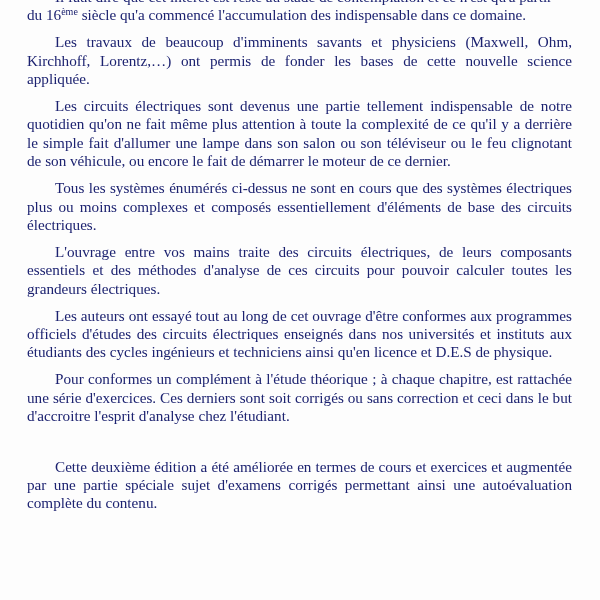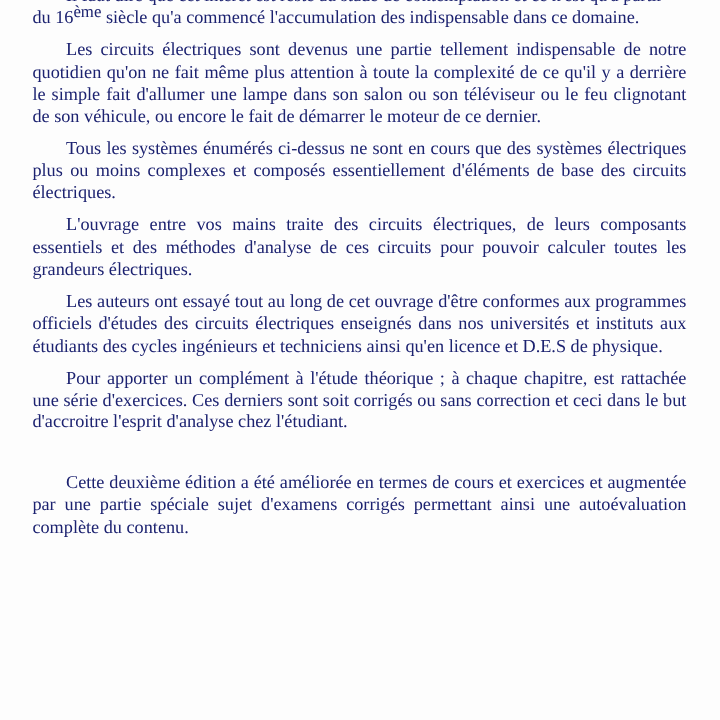"ème" sup { font-size: 14px -> 10px }
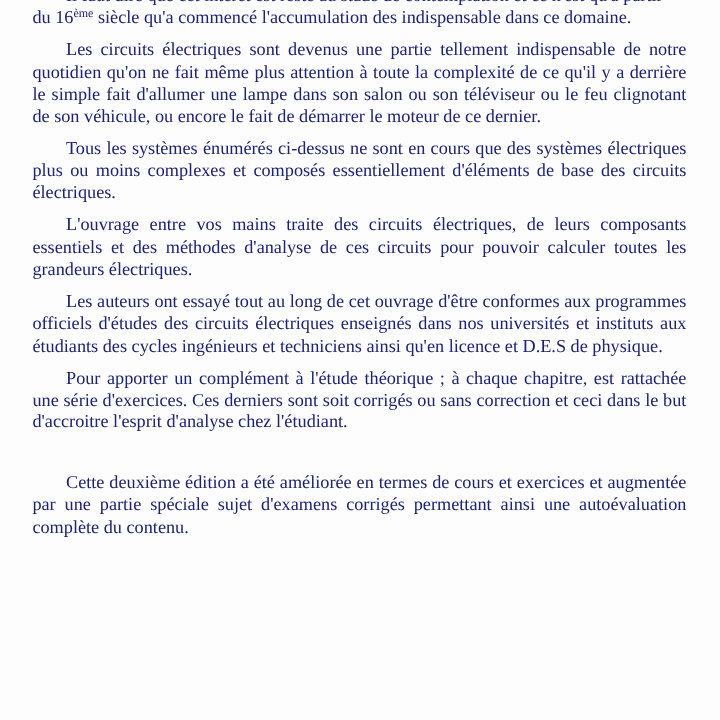"Les travaux de beaucoup d'imminents" p.para { html: none -> <p>Les travaux de beaucoup d'imminents savants et physiciens (Maxwell, Ohm, Kirchhoff, Lorentz,…) ont permis de fonder les bases de cette nouvelle science appliquée.</p> }
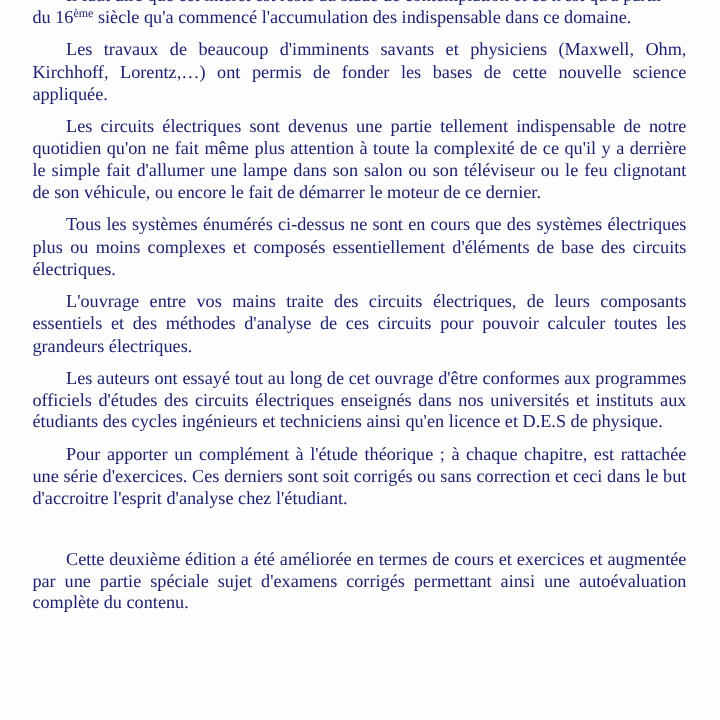"Pour apporter un complément à" p.para { text: apporter -> conformes }
